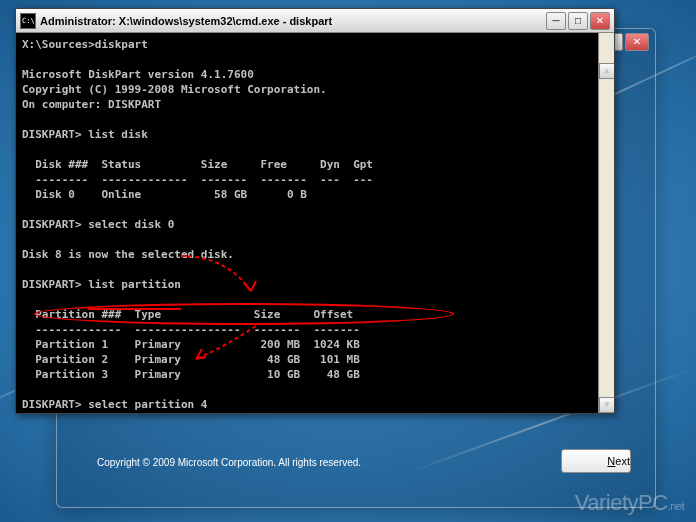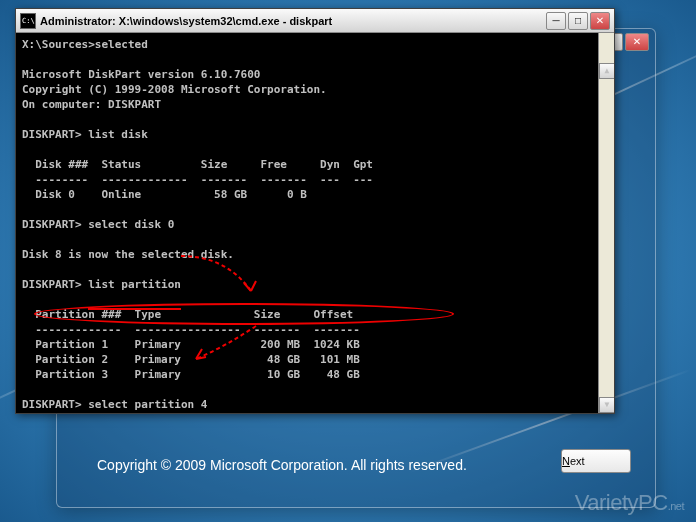"selected" span { text: selected -> diskpart }
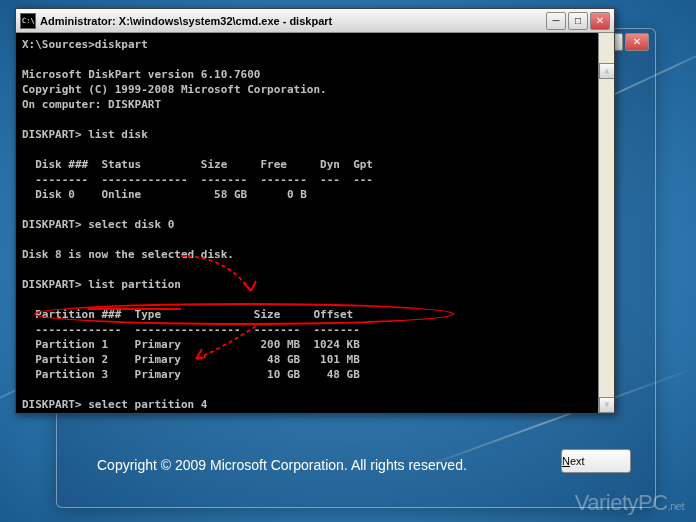"Microsoft DiskPart version 6.10.7600" span { text: 6.10.7600 -> 4.1.7600 }
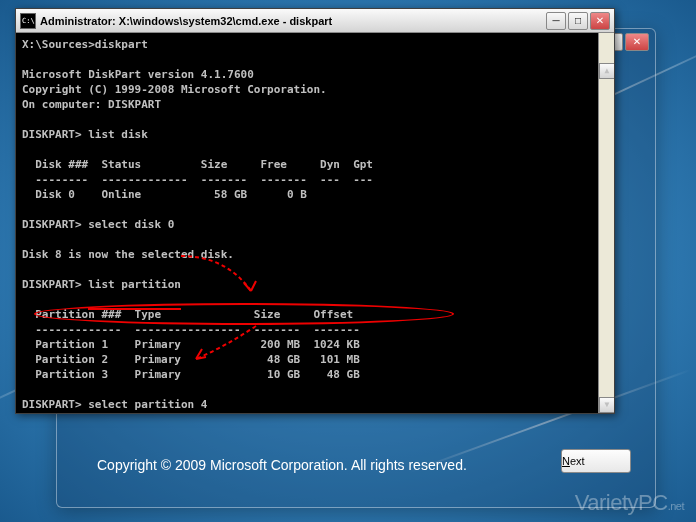"Copyright © 2009 Microsoft Corporation." .installer-copyright { font-size: 14px -> 10px }
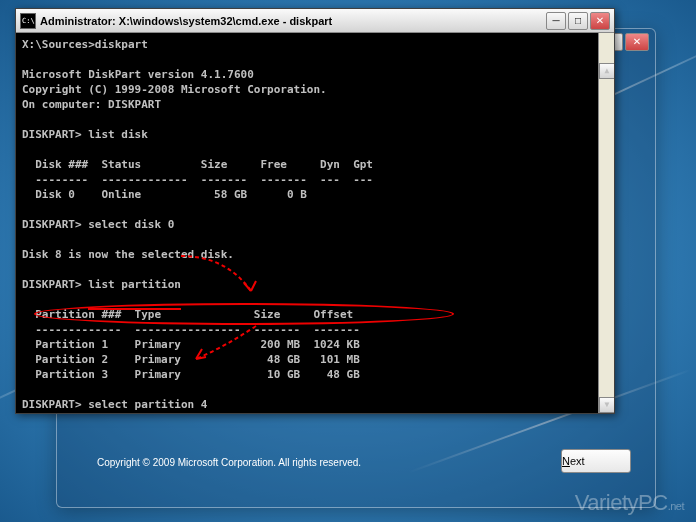"Next" .next-btn { text-align: left -> right }
